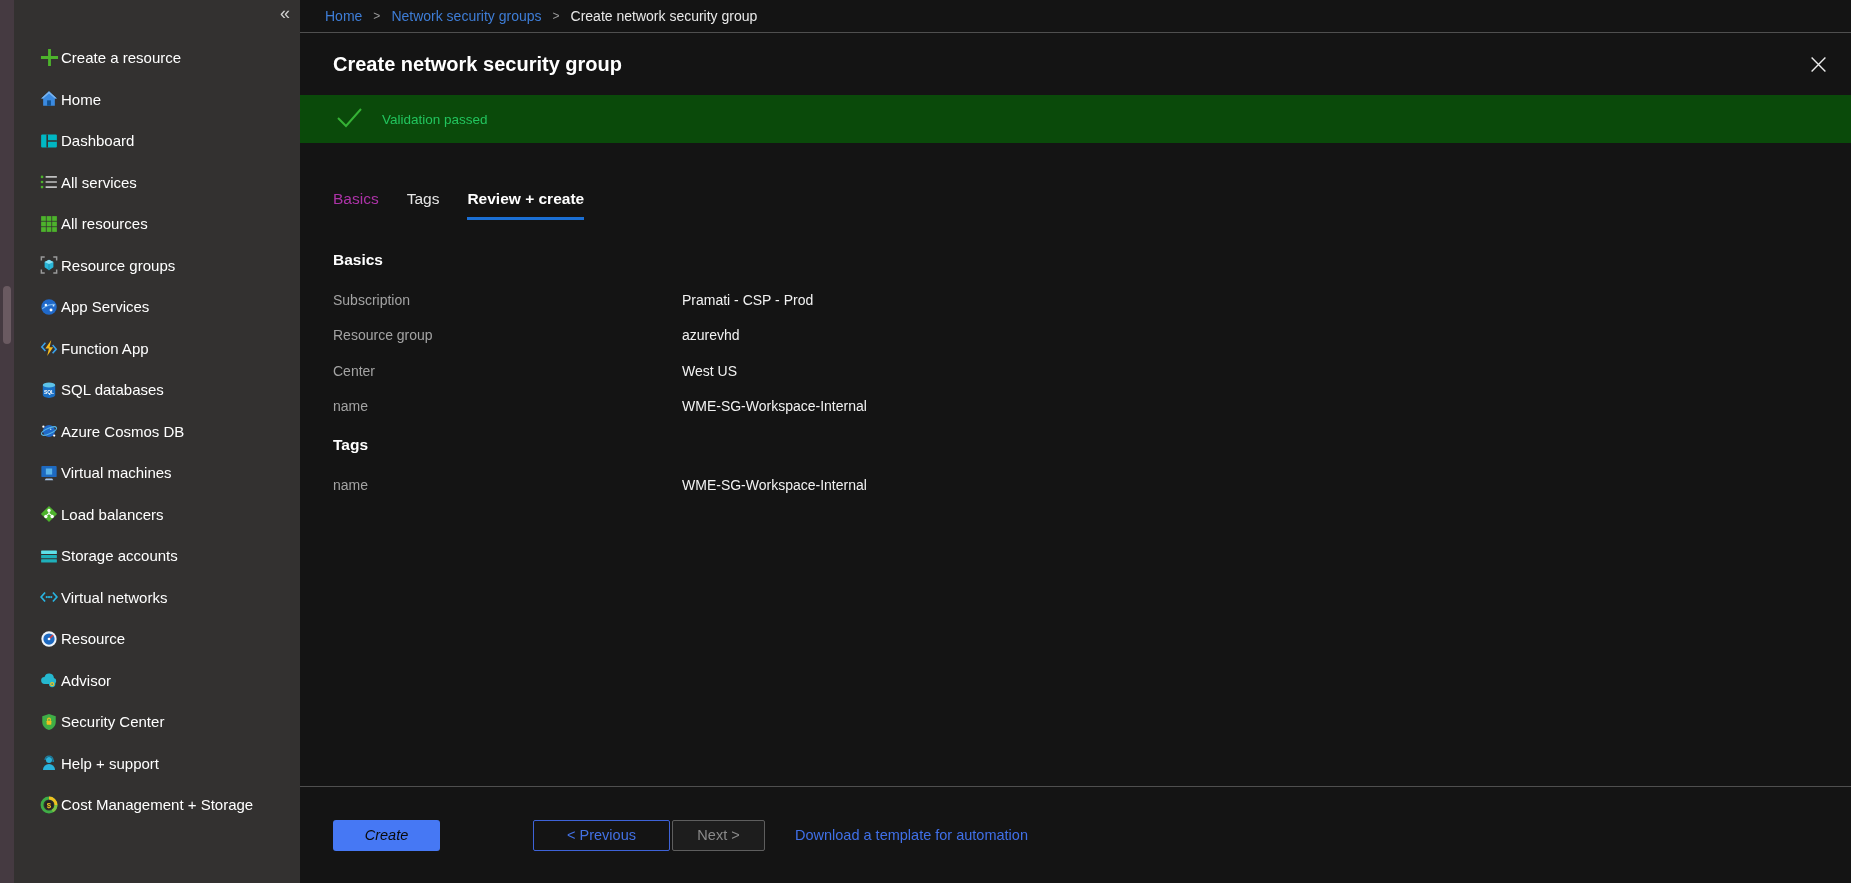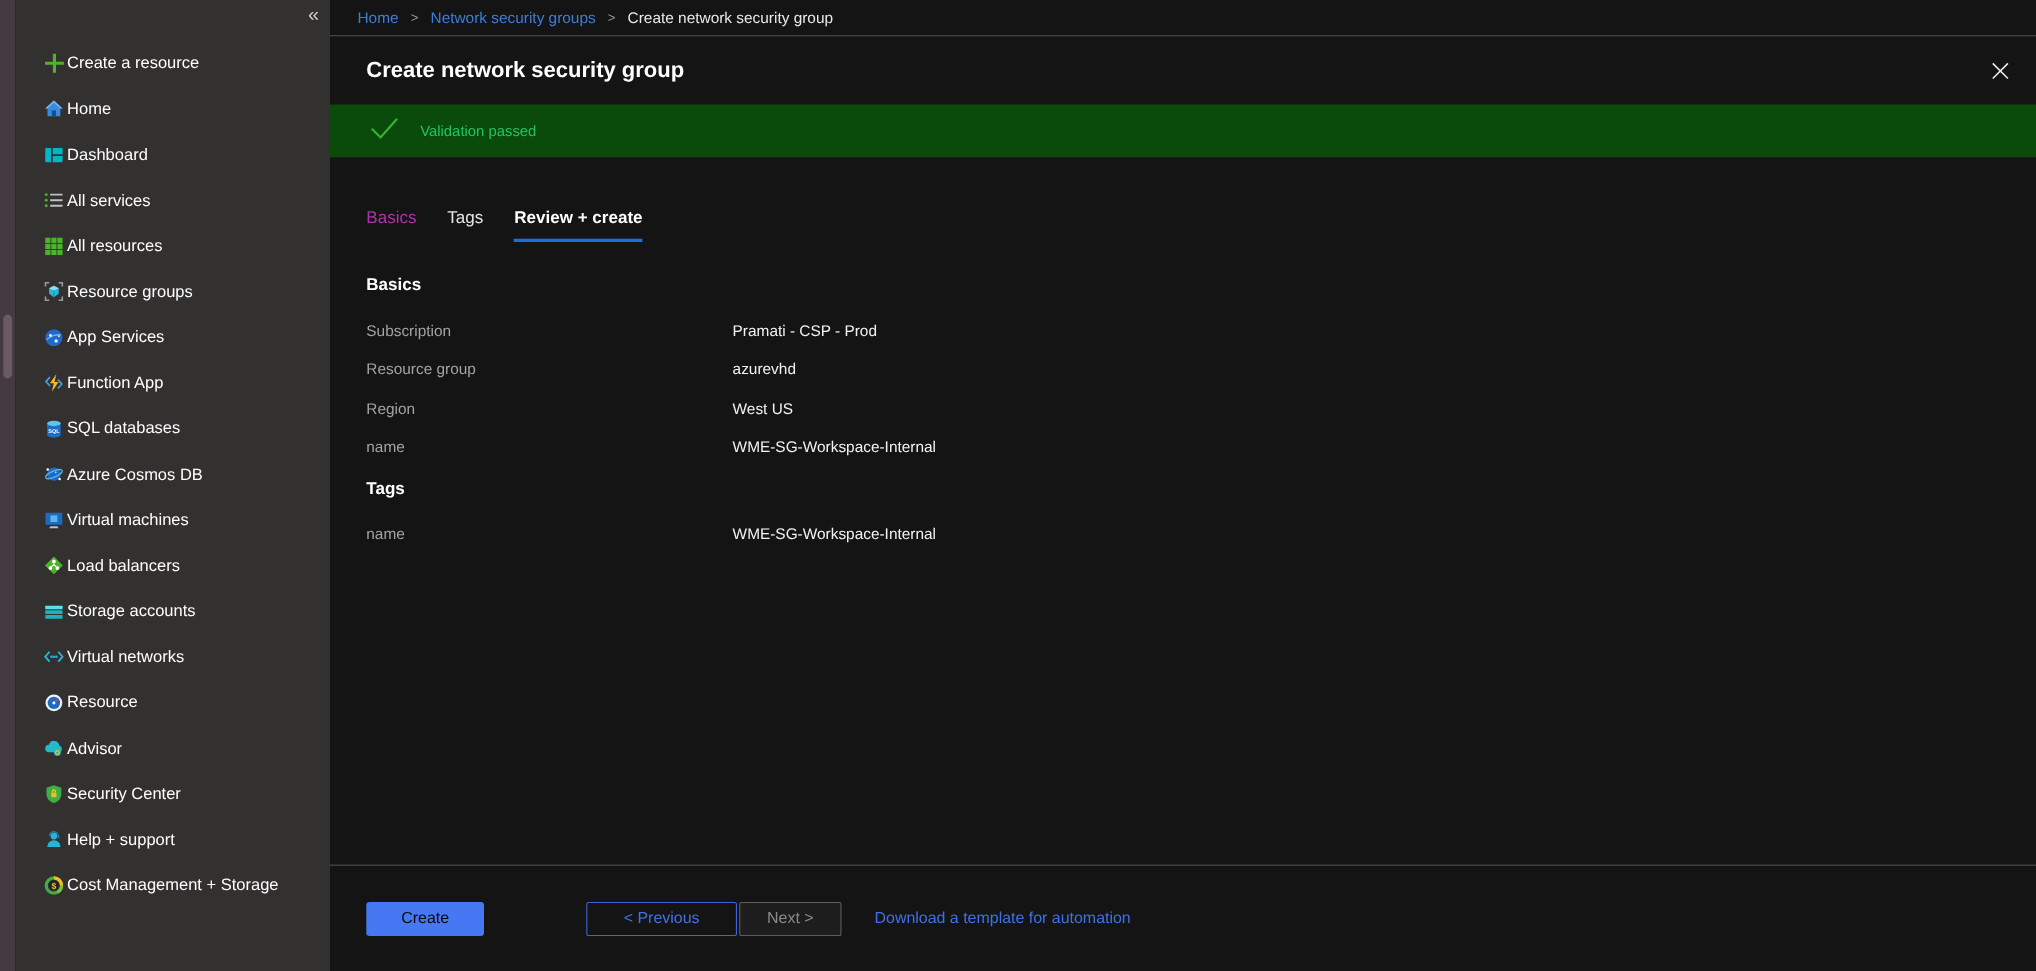"Subscription" .row { gap: none -> 16px }
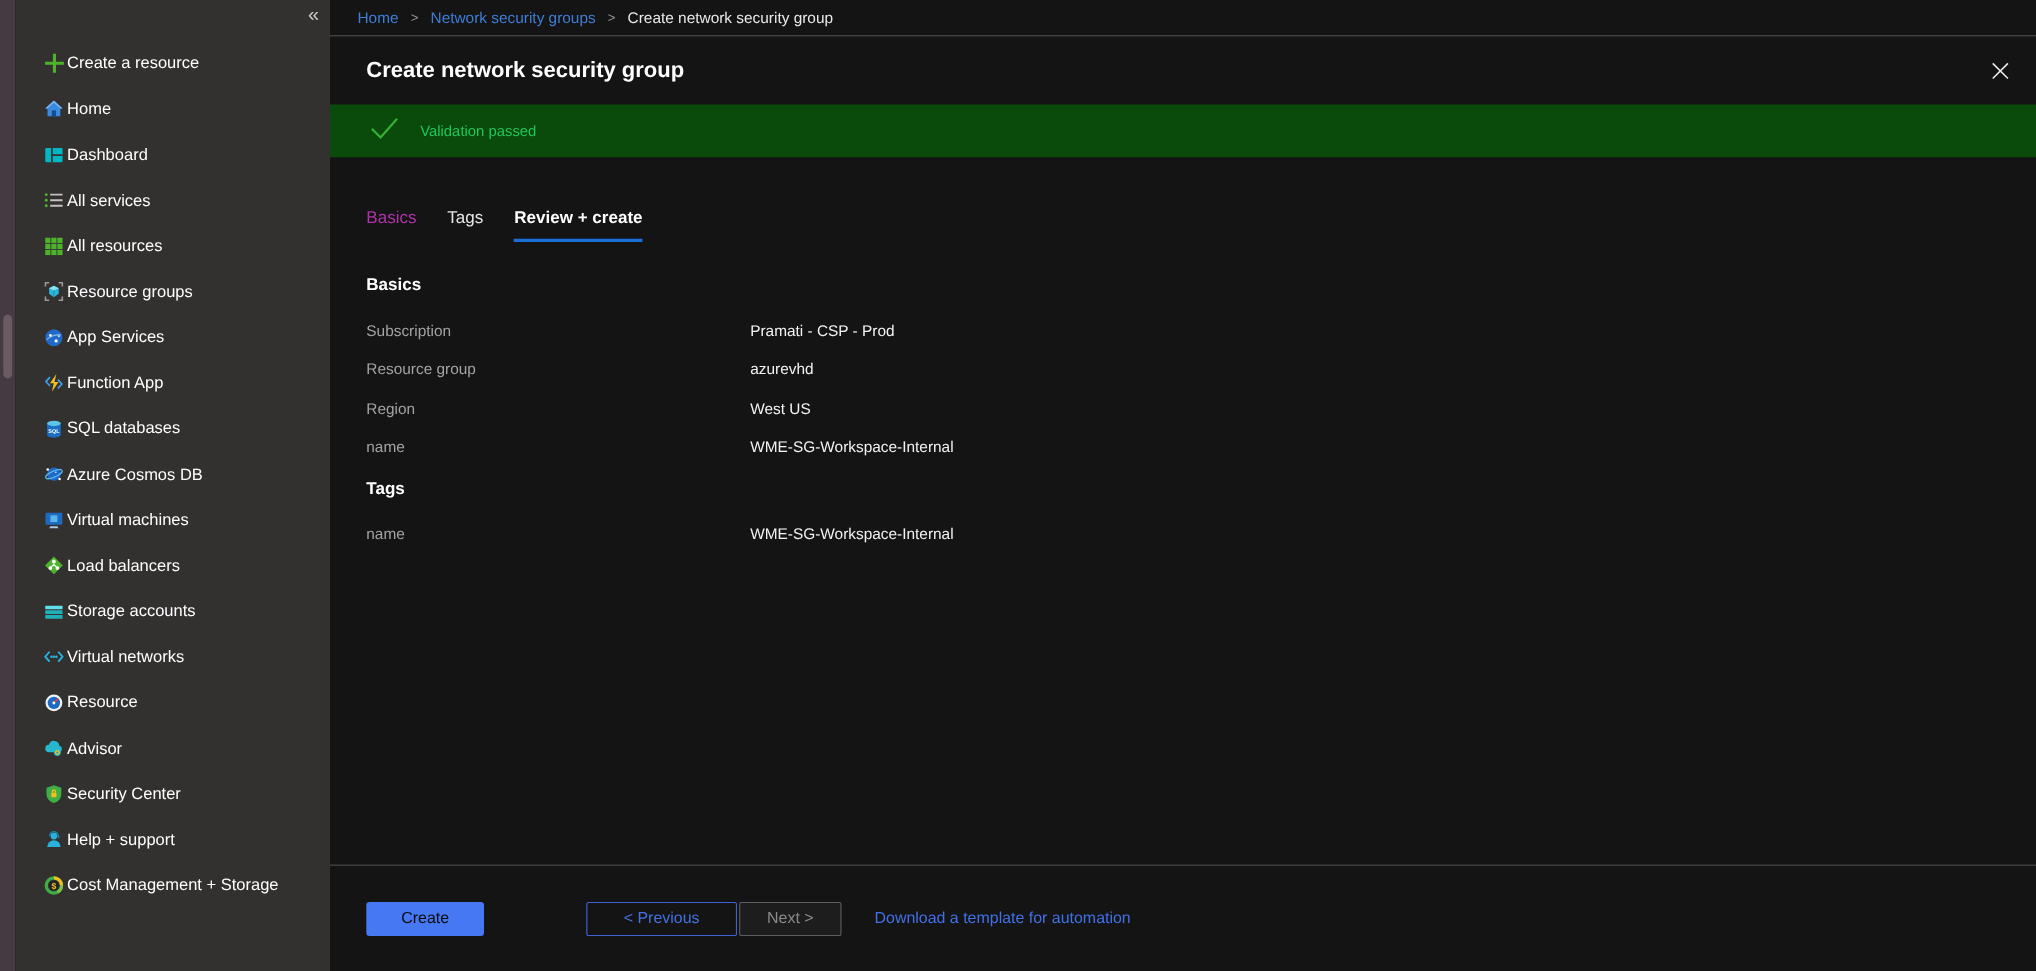"Region" span.label { text: Region -> Center }
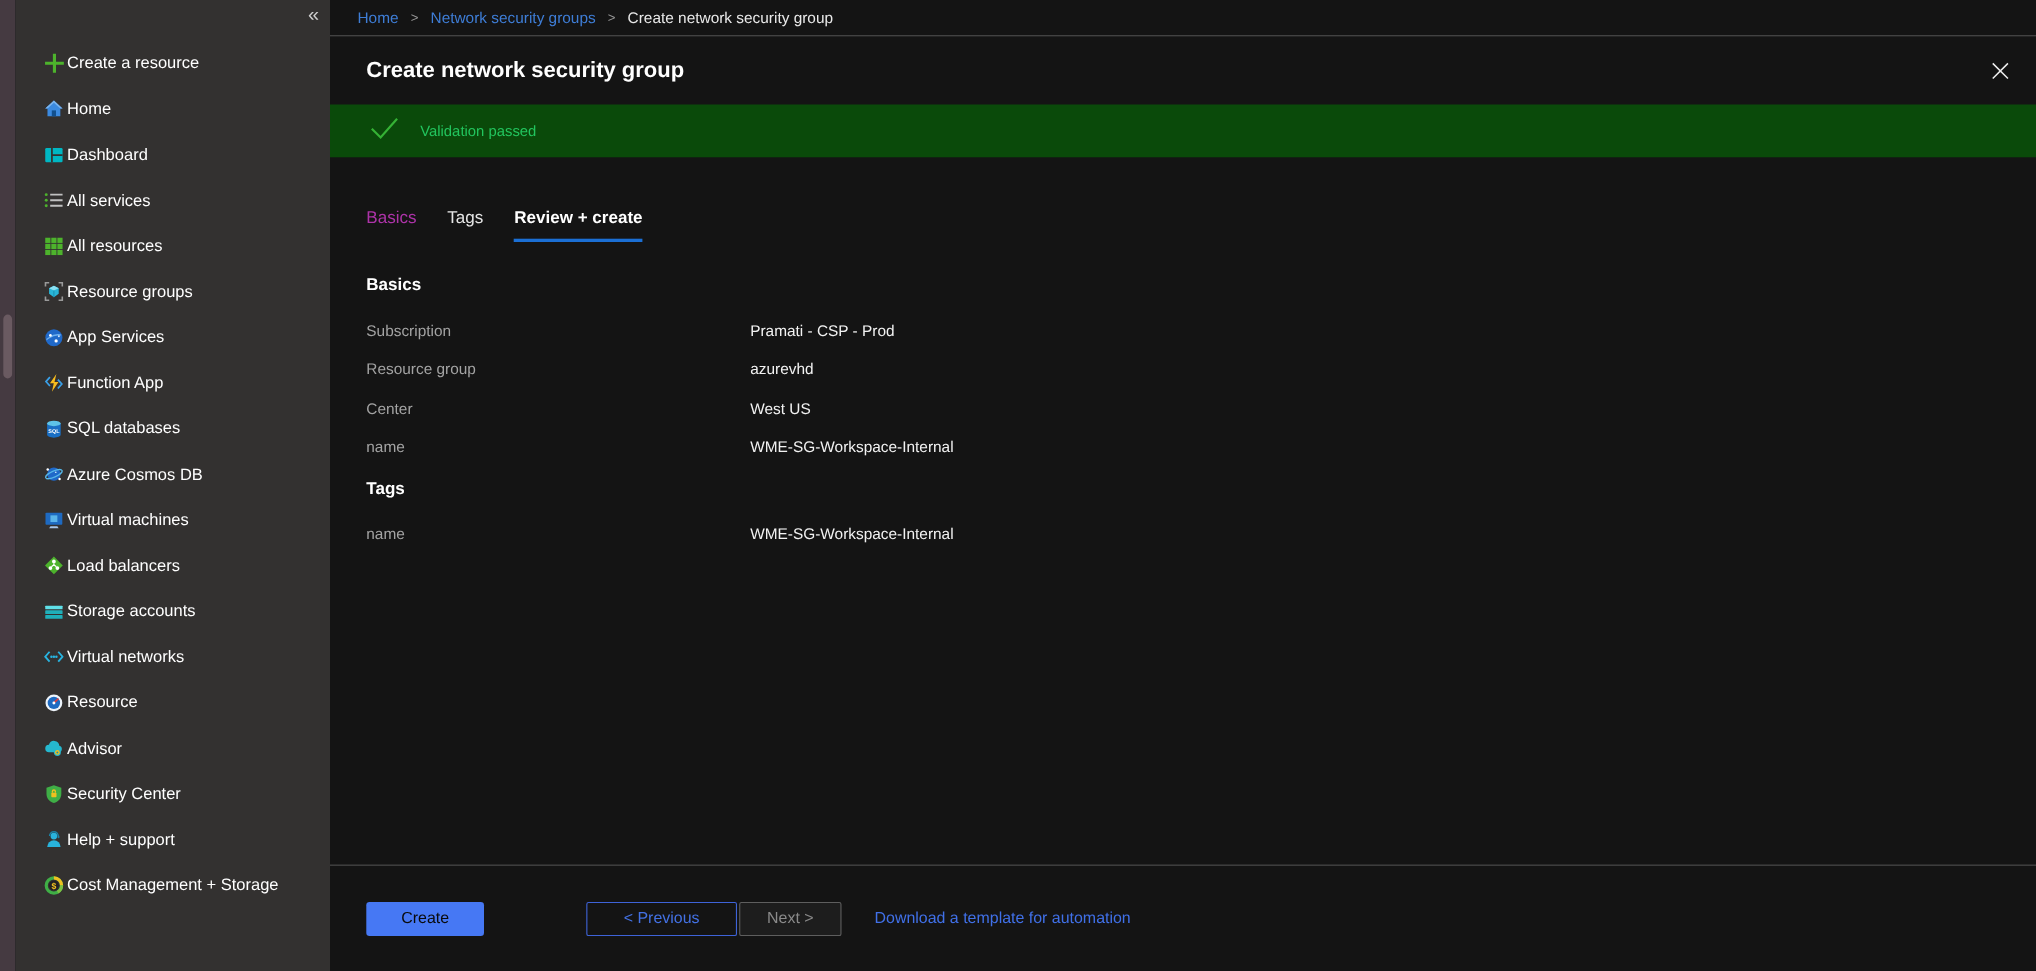"Create" .btn-create { font-style: none -> italic }
